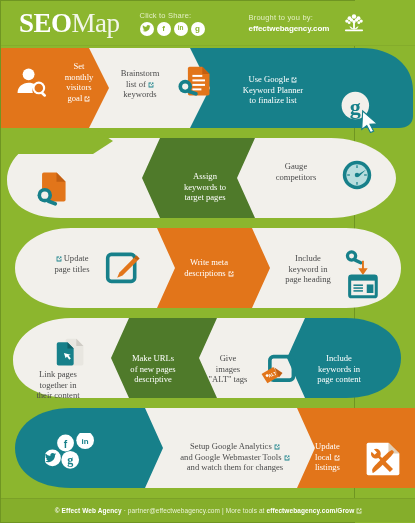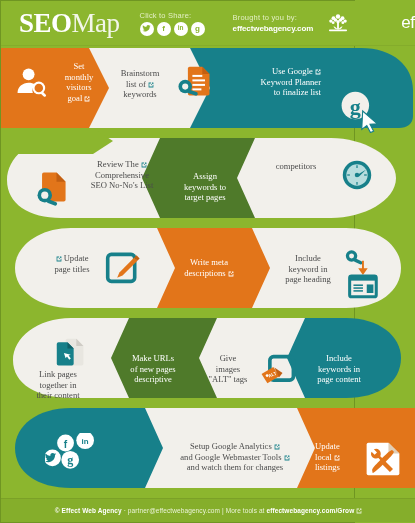"Brought to you by:" .brought { margin-left: 14px -> 30px }
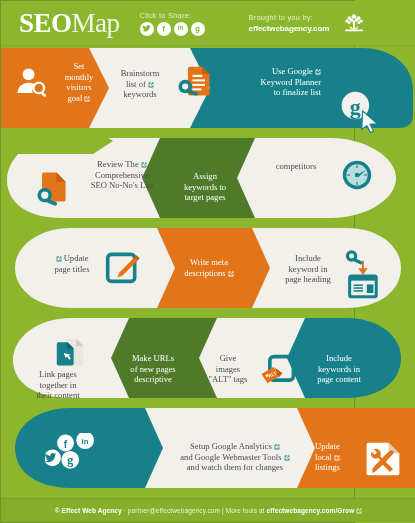"Use Google" div.lbl { text-align: right -> none; top: 65px -> 73px }
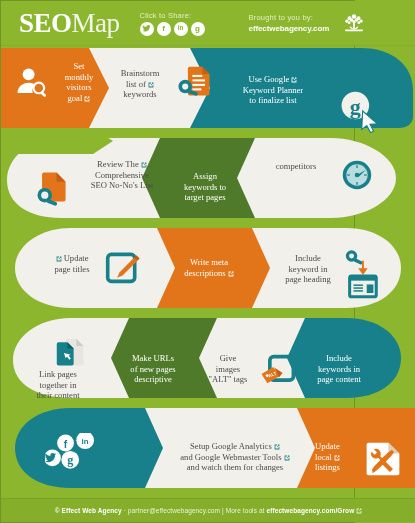"Review The" div.lbl { html: <div> <div><span>Review The</span> <svg> <path></path> <path></path> </svg> </div> <div>Comprehensive</div> <div>SEO No-No's List</div> </div> -> none }
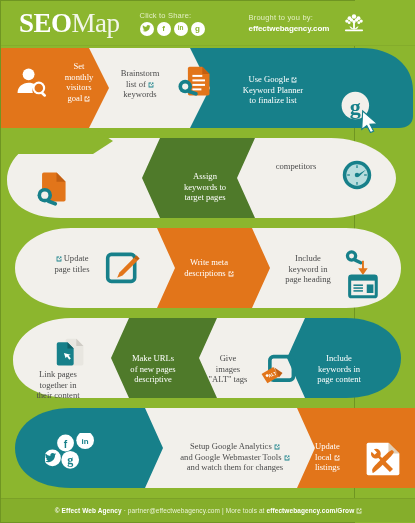"Gauge" div { html: none -> <div>Gauge</div> }
